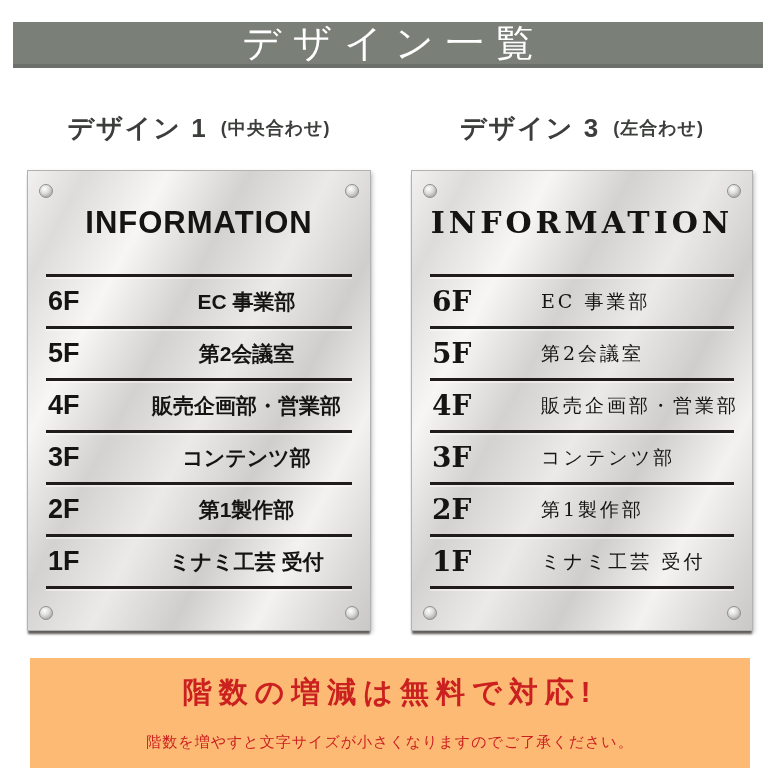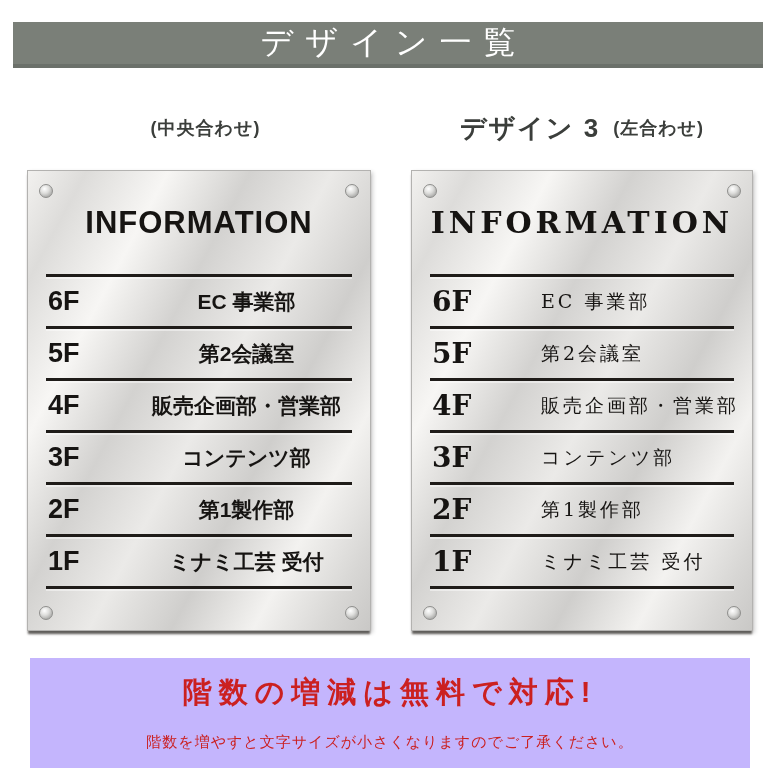"デザイン一覧" .header-bar { font-size: 32px -> 38px }
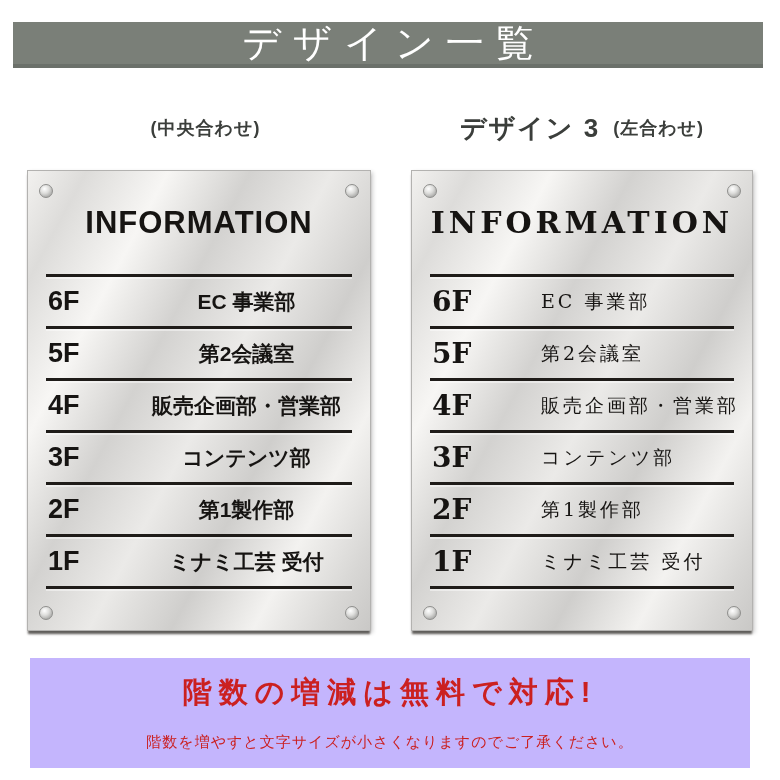"デザイン 1" span.dname { html: none -> <span>デザイン 1</span> }
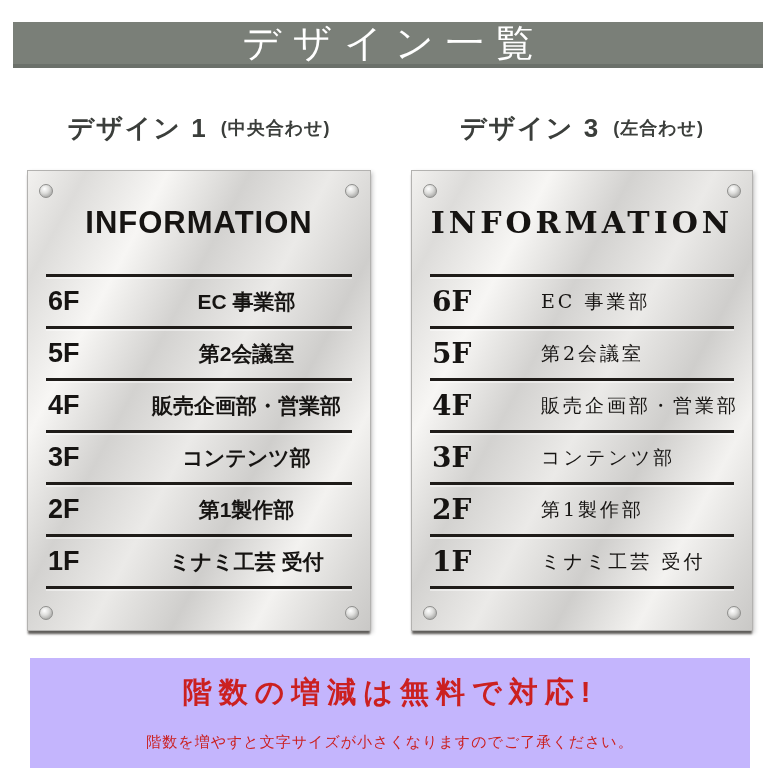"階数の増減は無料で対応!" .notice { background: #c4b5fd -> #fdba74 }
